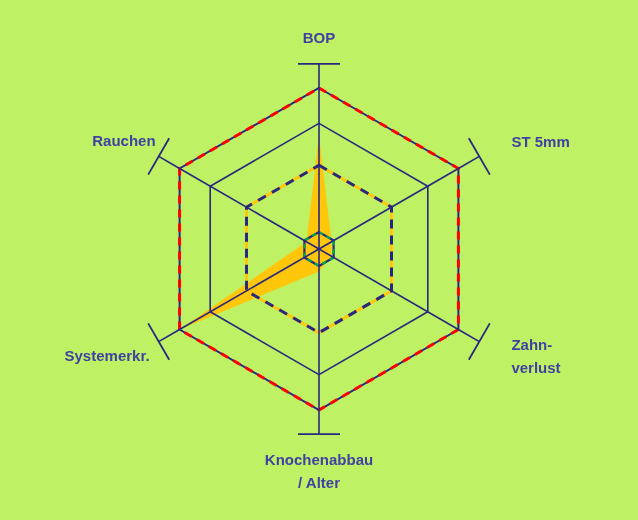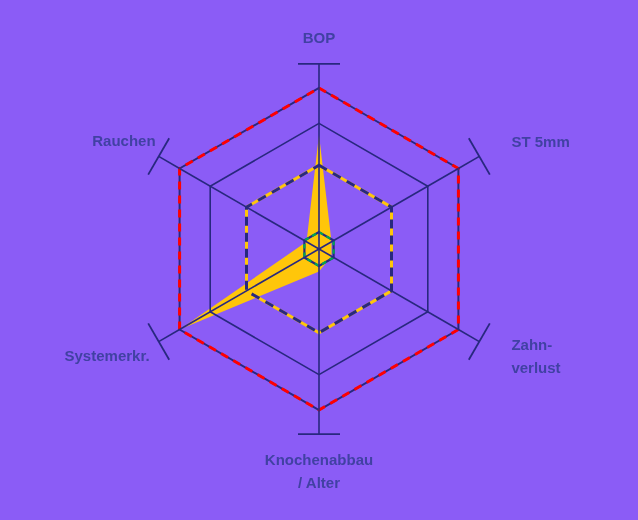"BOP" .page { background: #8b5cf6 -> #bef264 }
